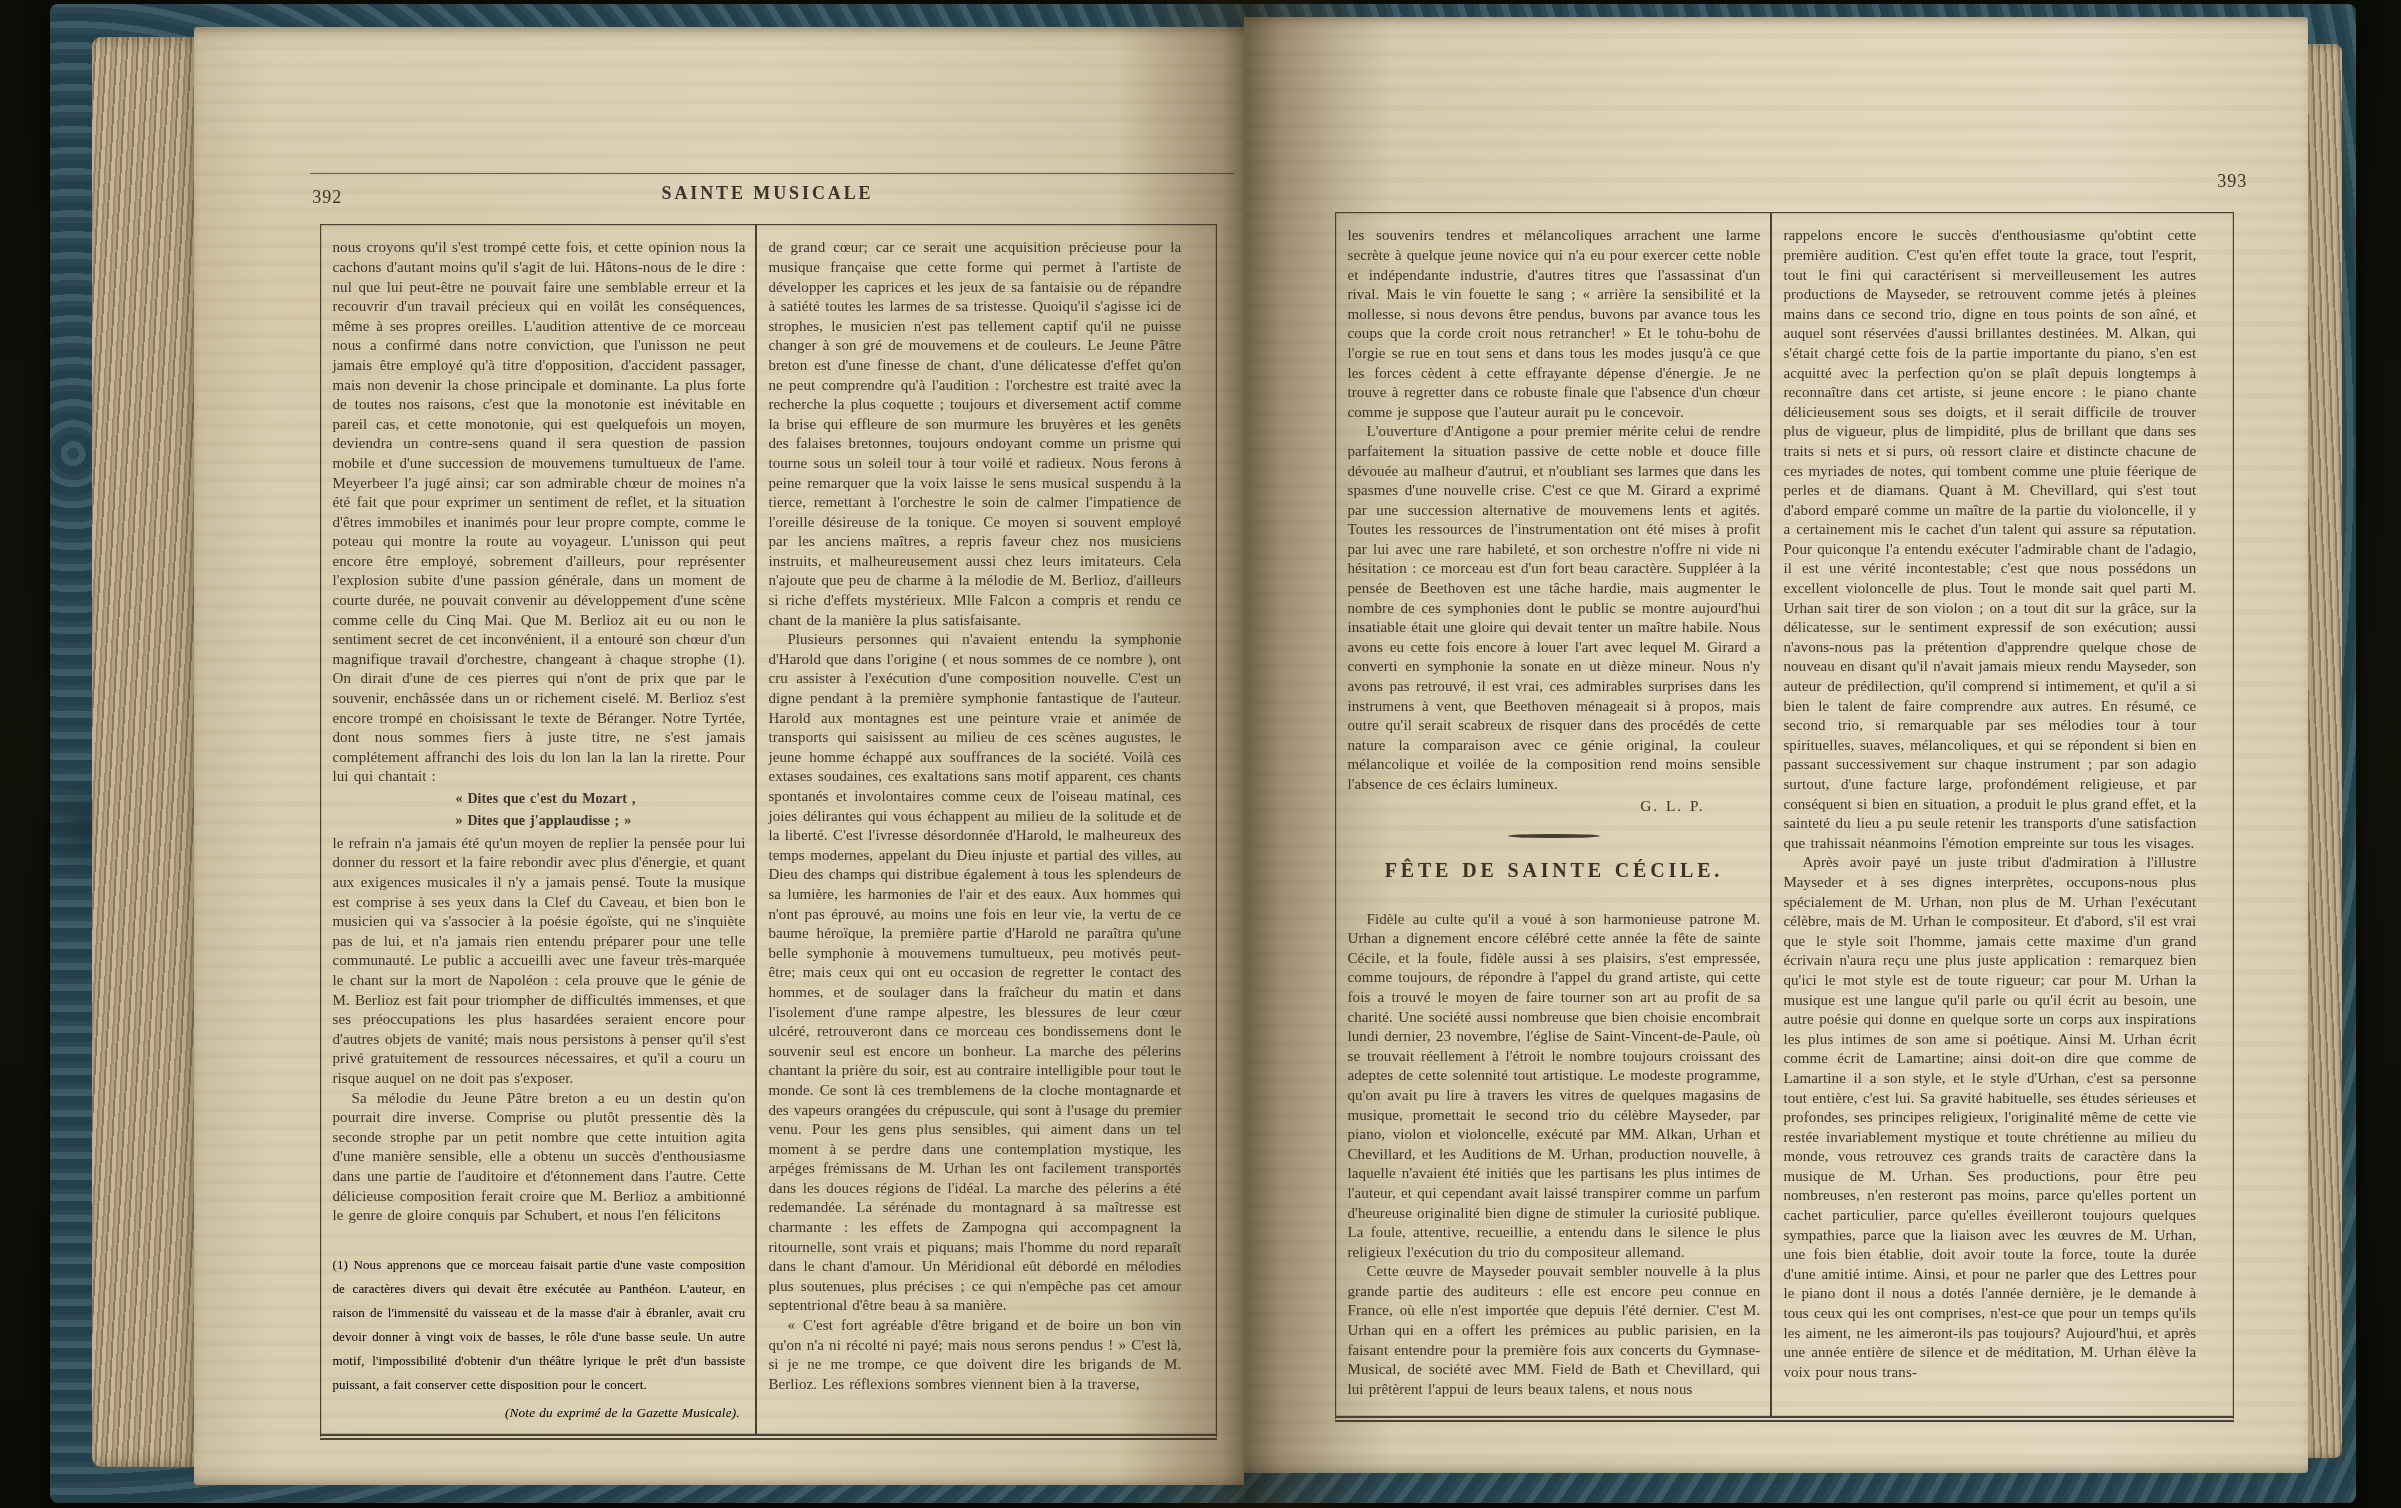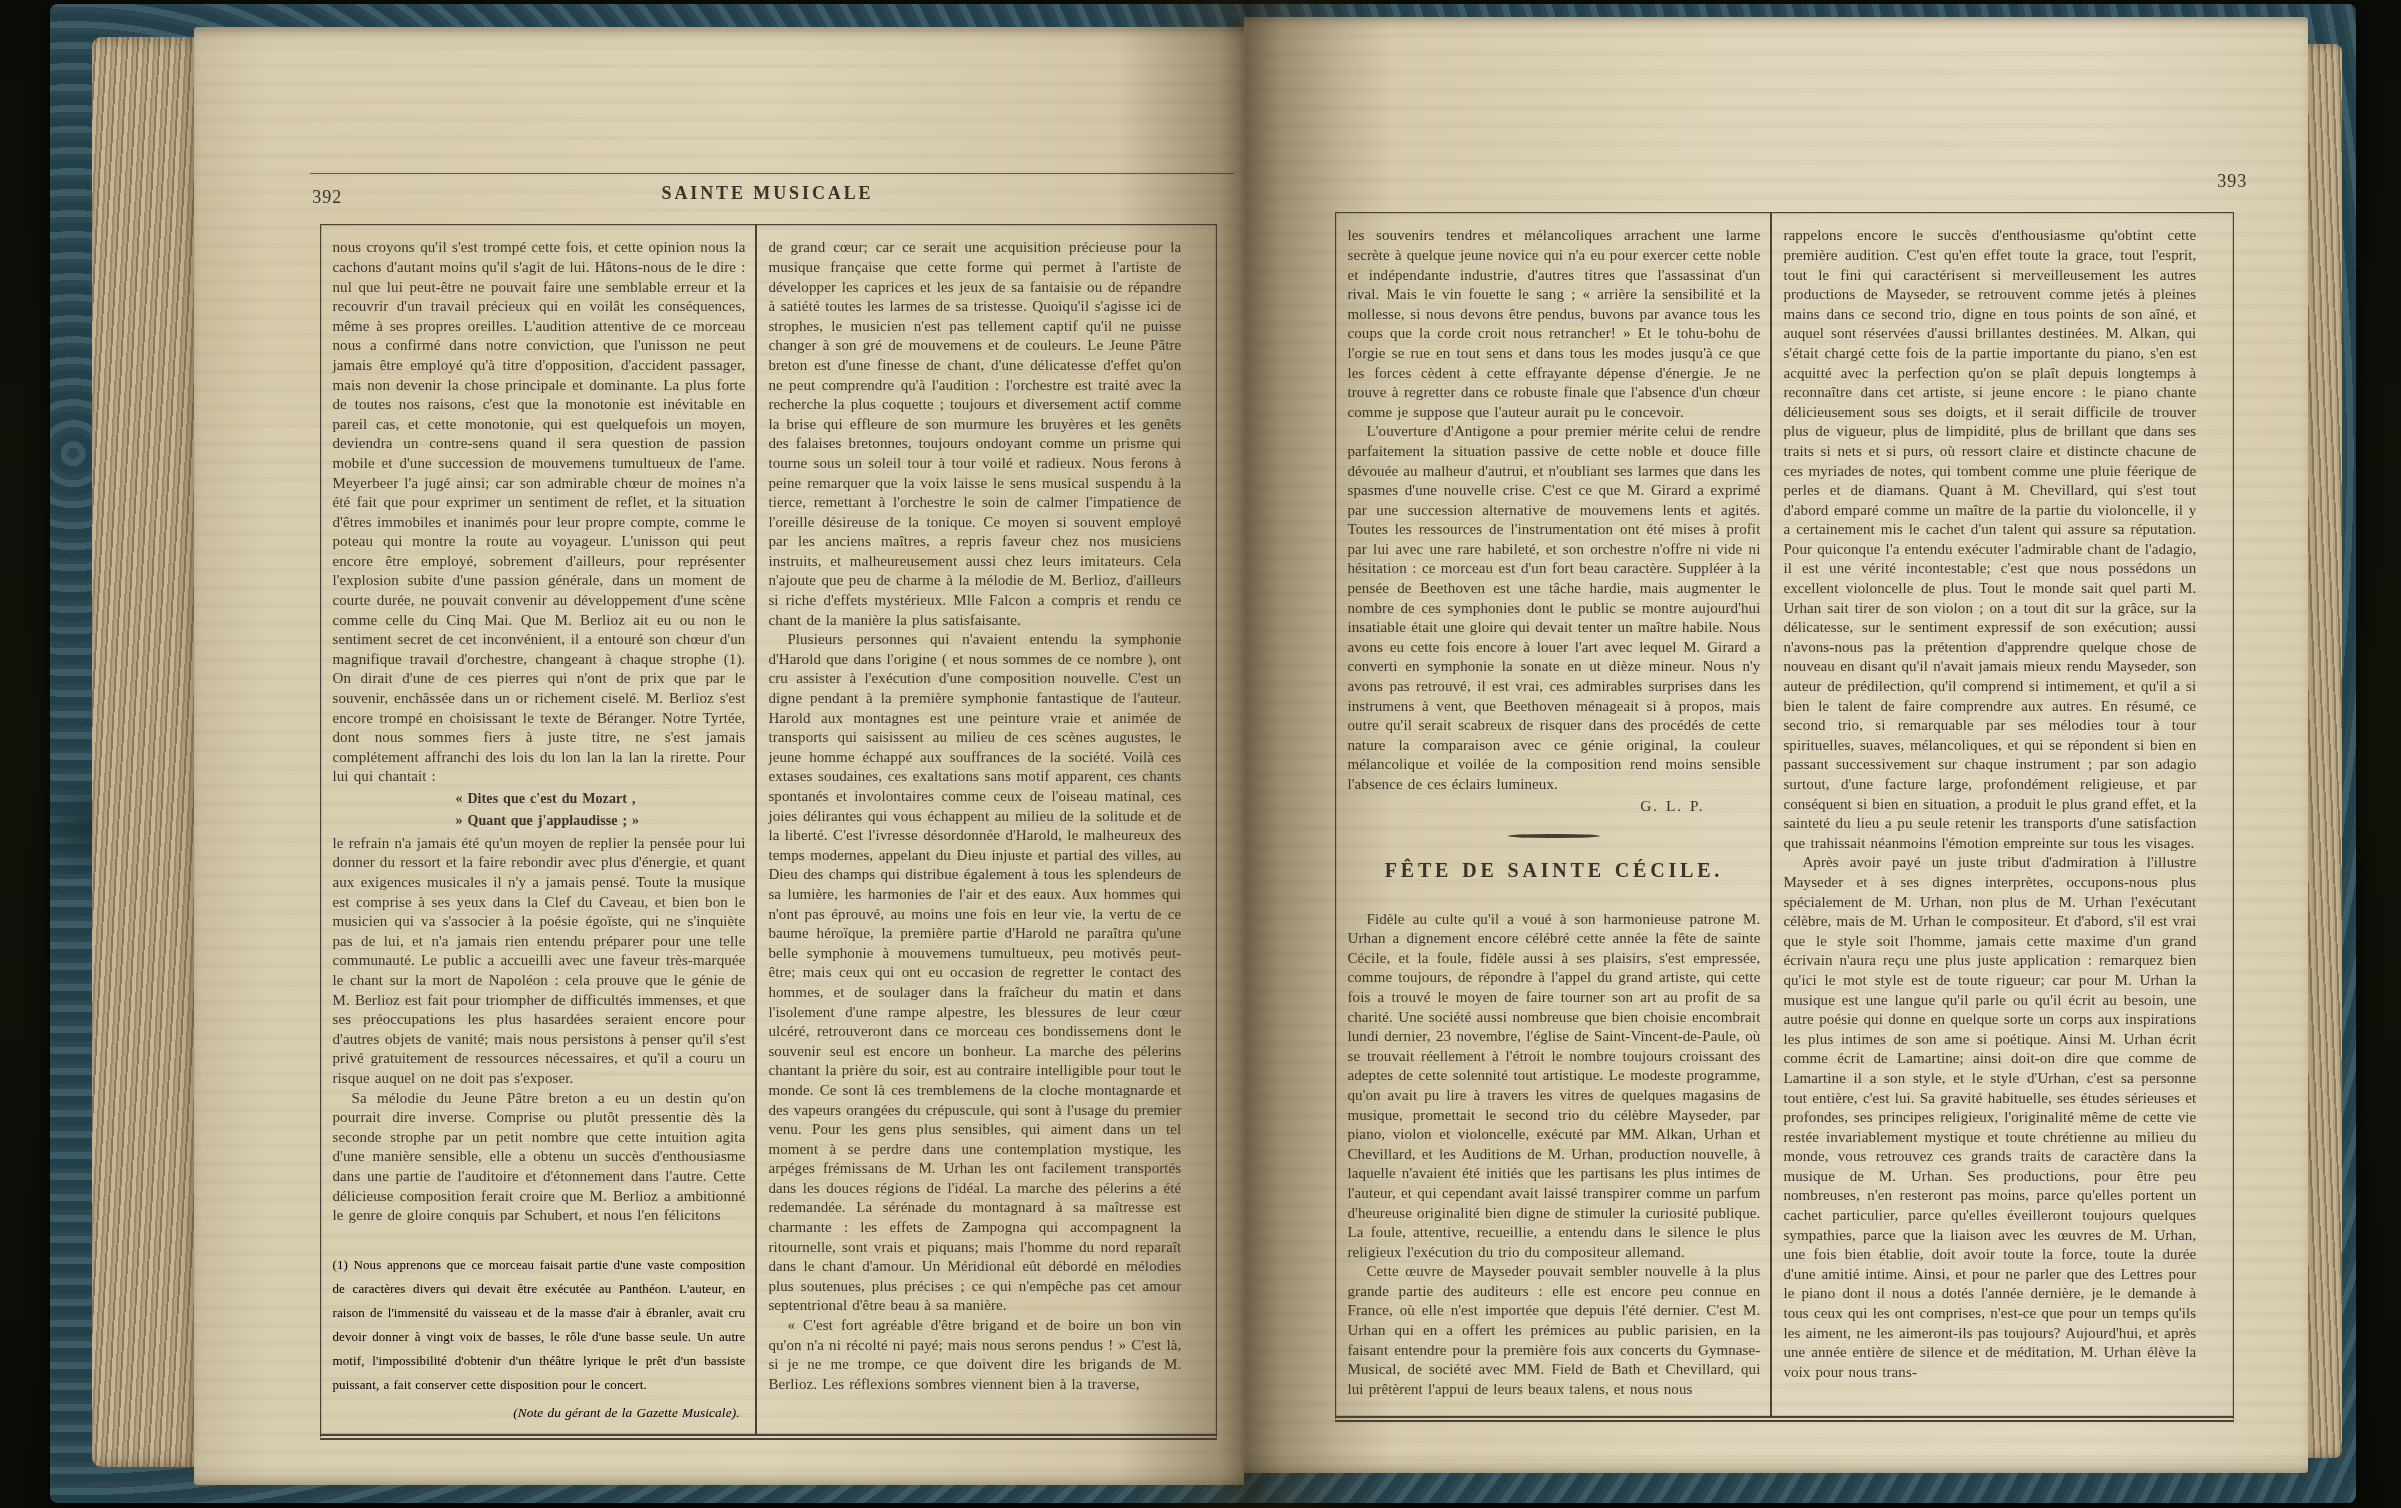"» Quant que j'applaudisse ;" div.verse { text: Quant -> Dites }
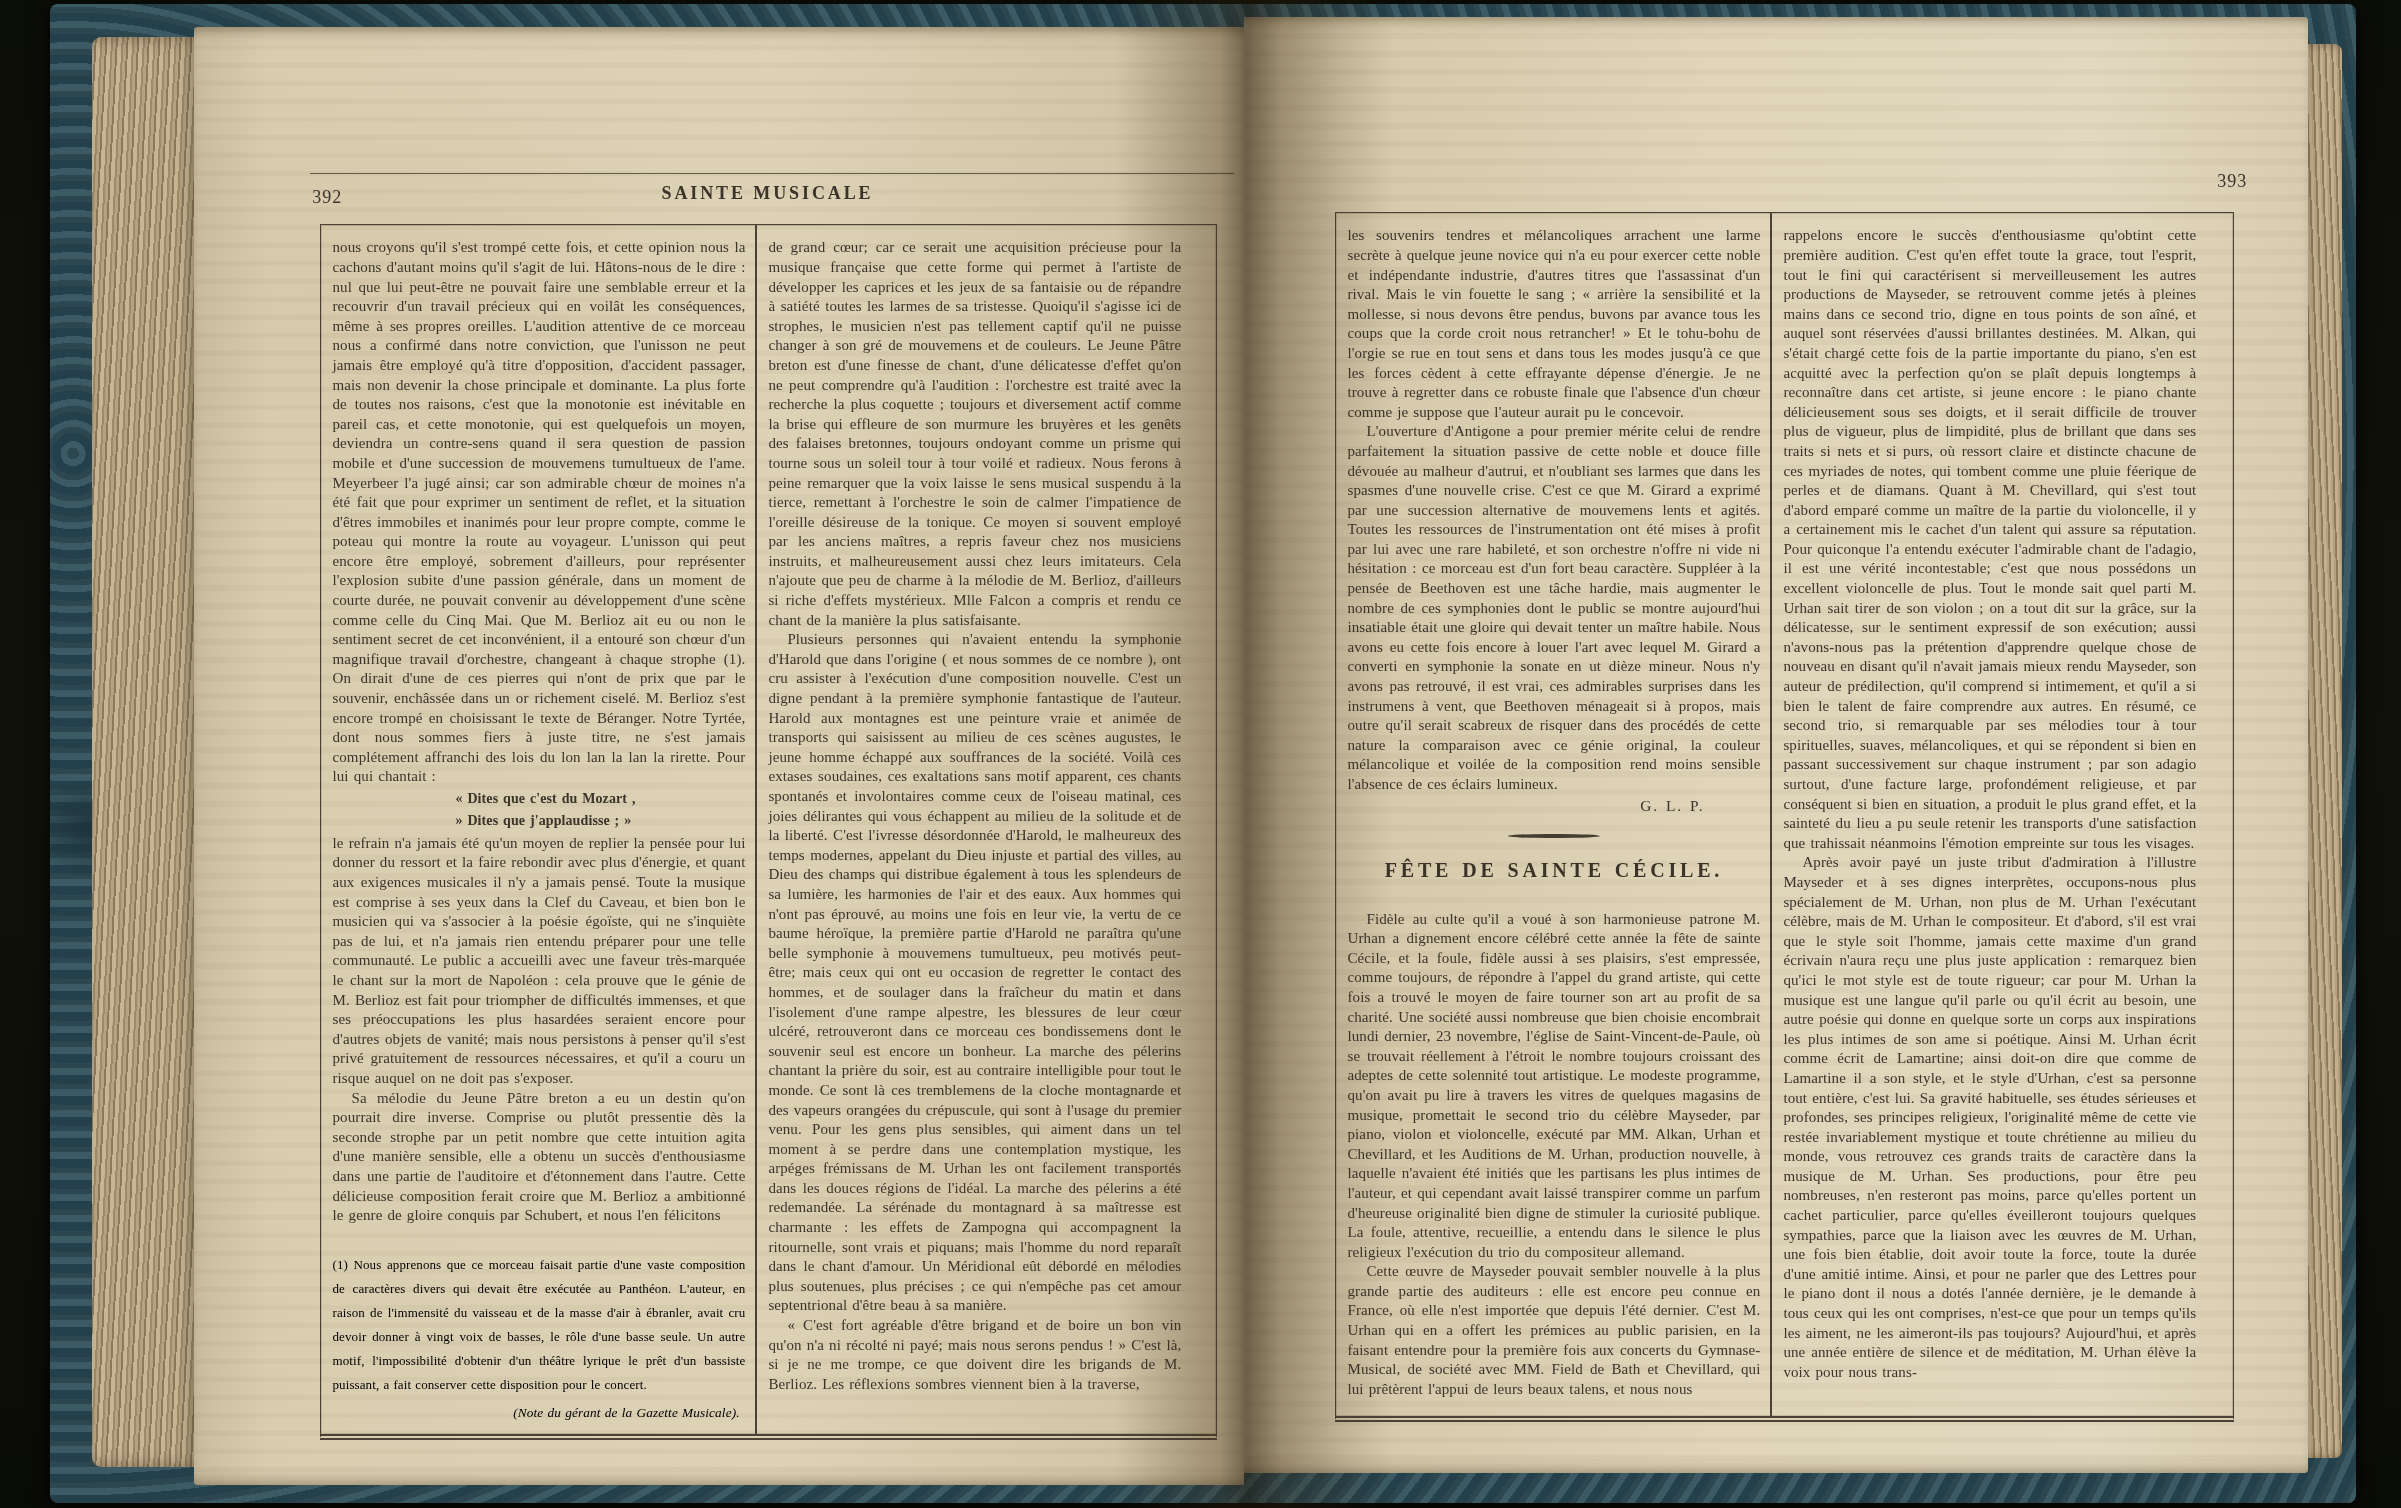"(Note du gérant de la" div.footnote { text: gérant -> exprimé }
